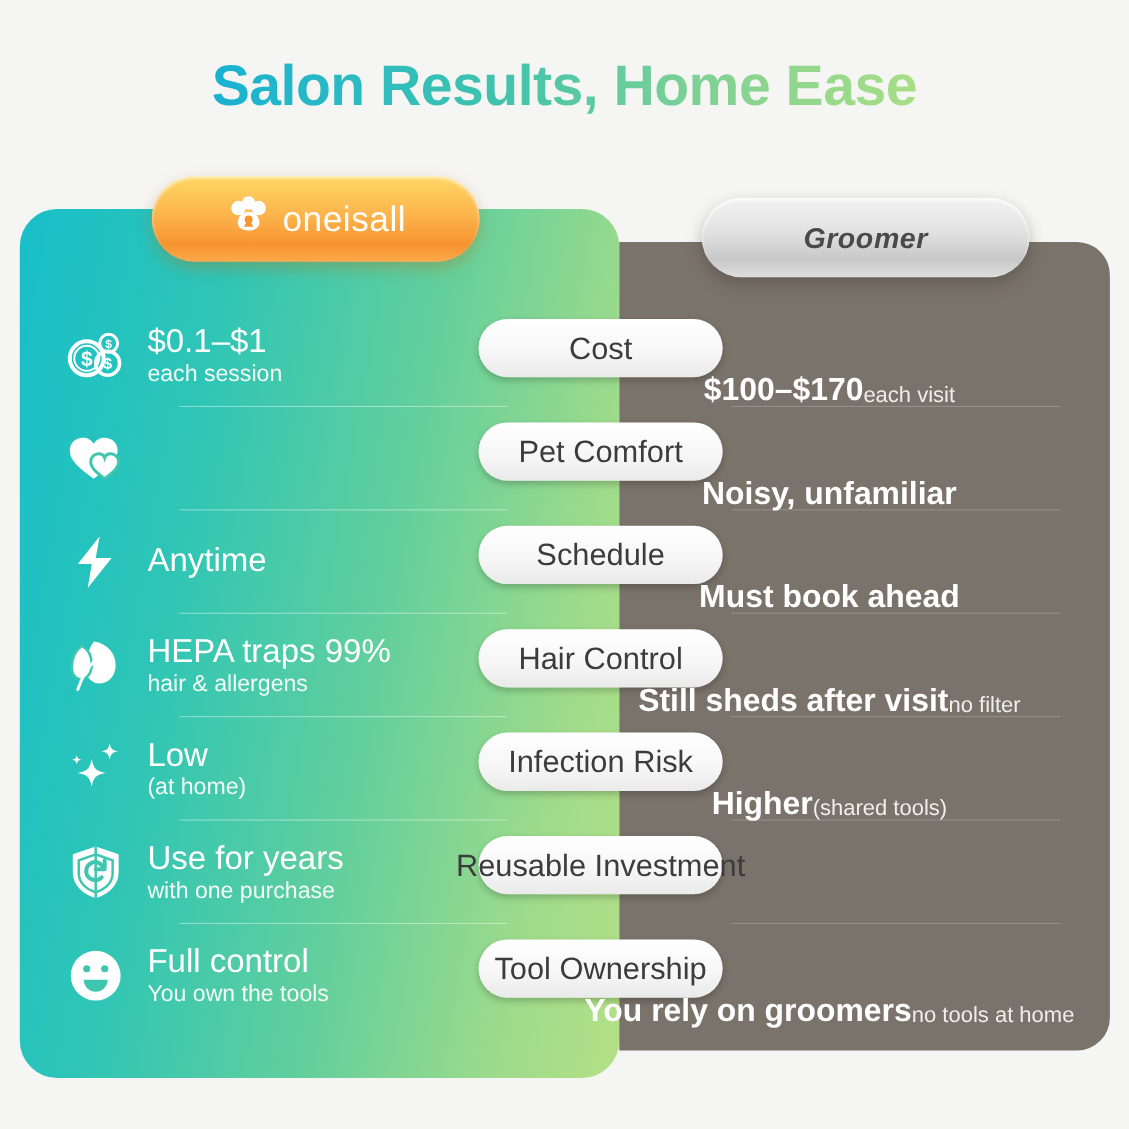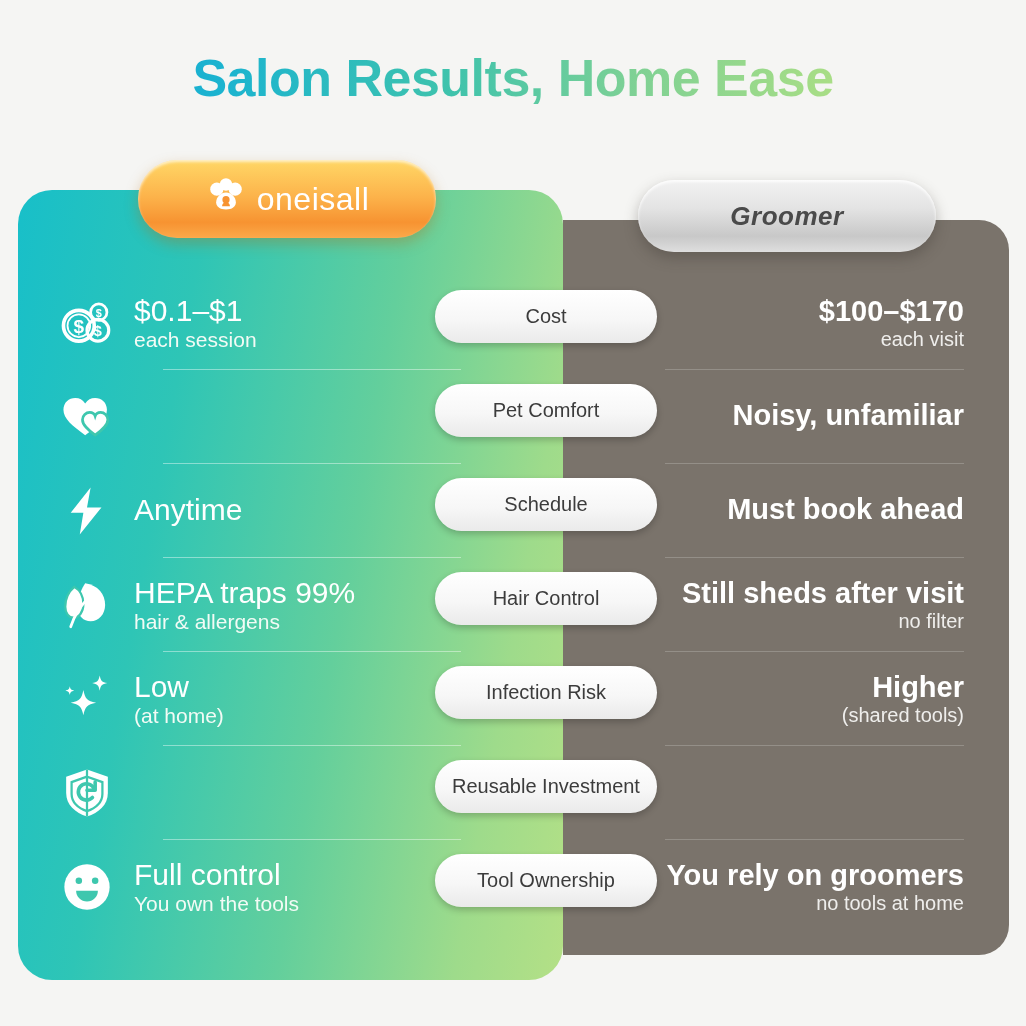"Cost" .pill span { font-size: 20px -> 28px }
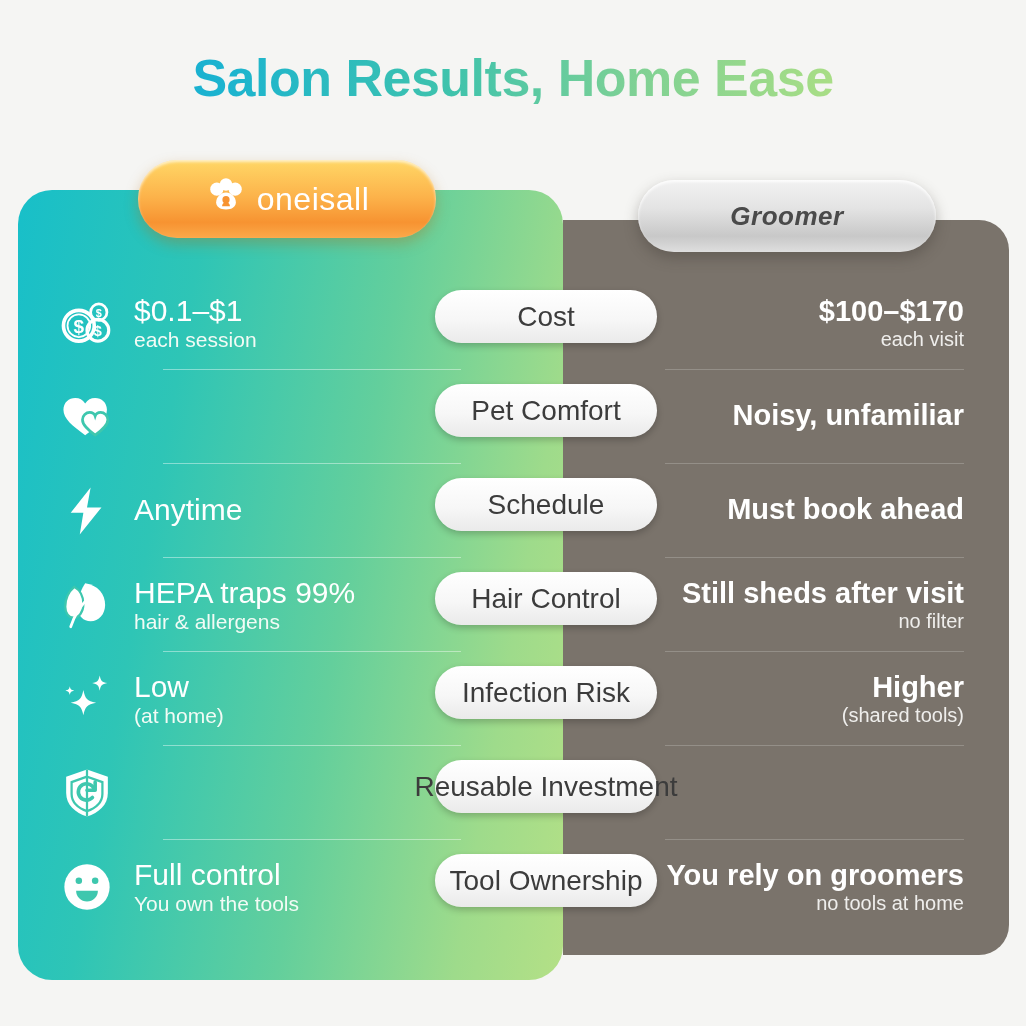"$100–$170" .right-cell { flex-direction: column -> row }
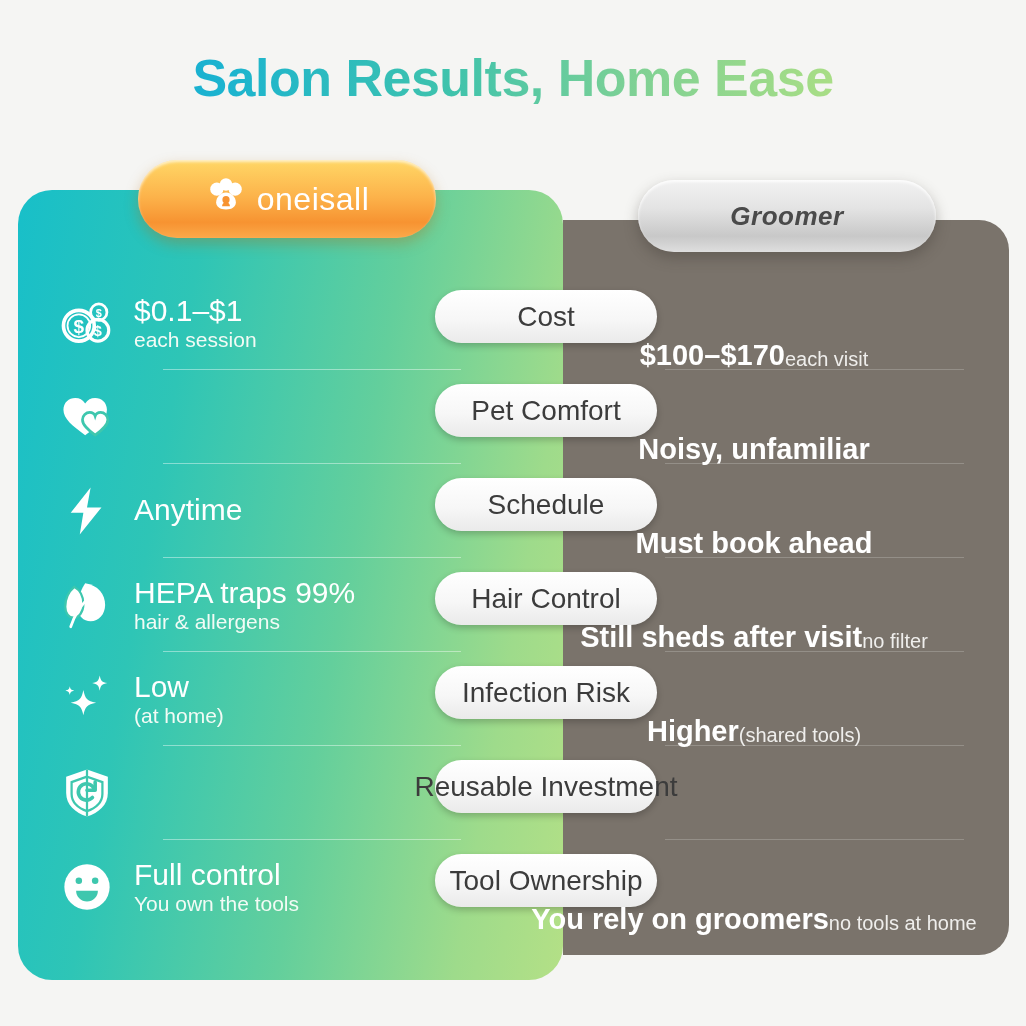"Use for years" span.ltext { html: none -> <span> <span>Use for years</span> <span>with one purchase</span> </span> }
